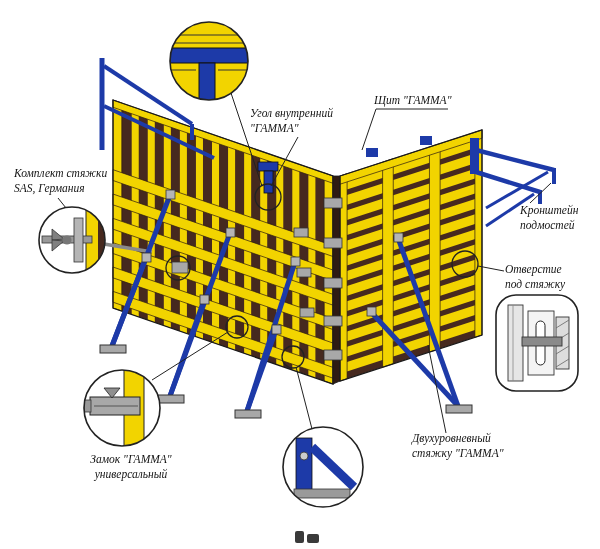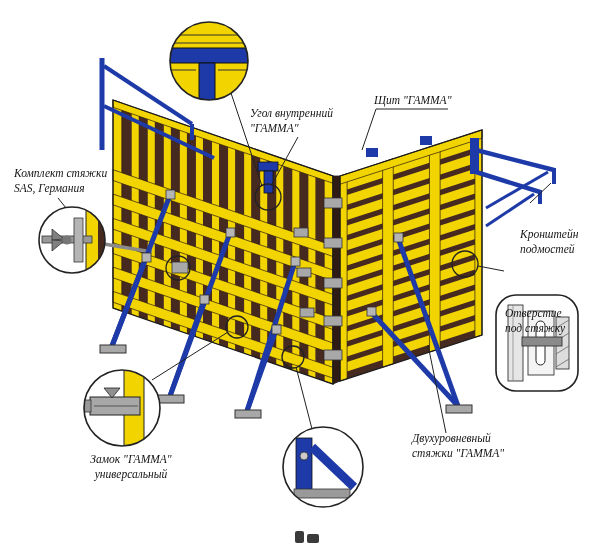"Кронштейн" .lbl-bracket { margin-top: 24px -> none }
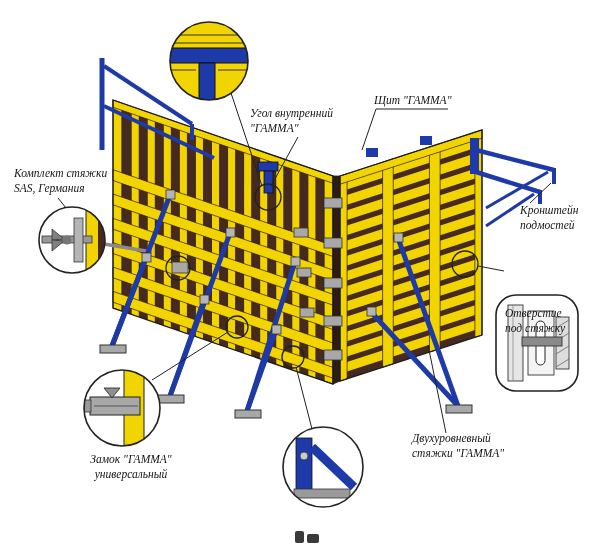"Отверстие" .lbl-tie-hole { margin-top: 44px -> none }
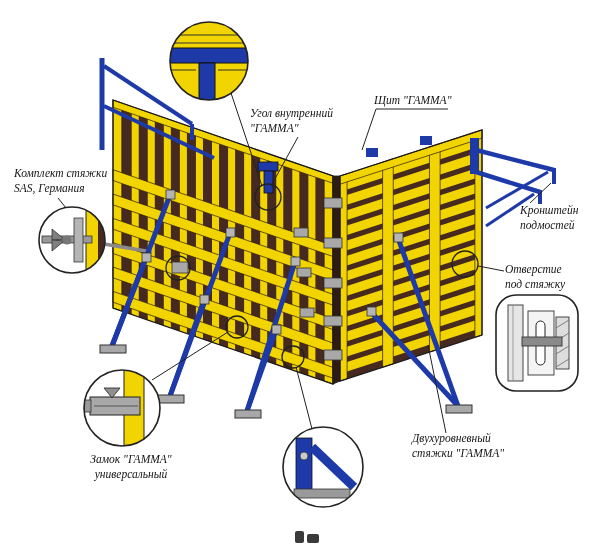"Двухуровневный" div.label { text: стяжки -> стяжку }
